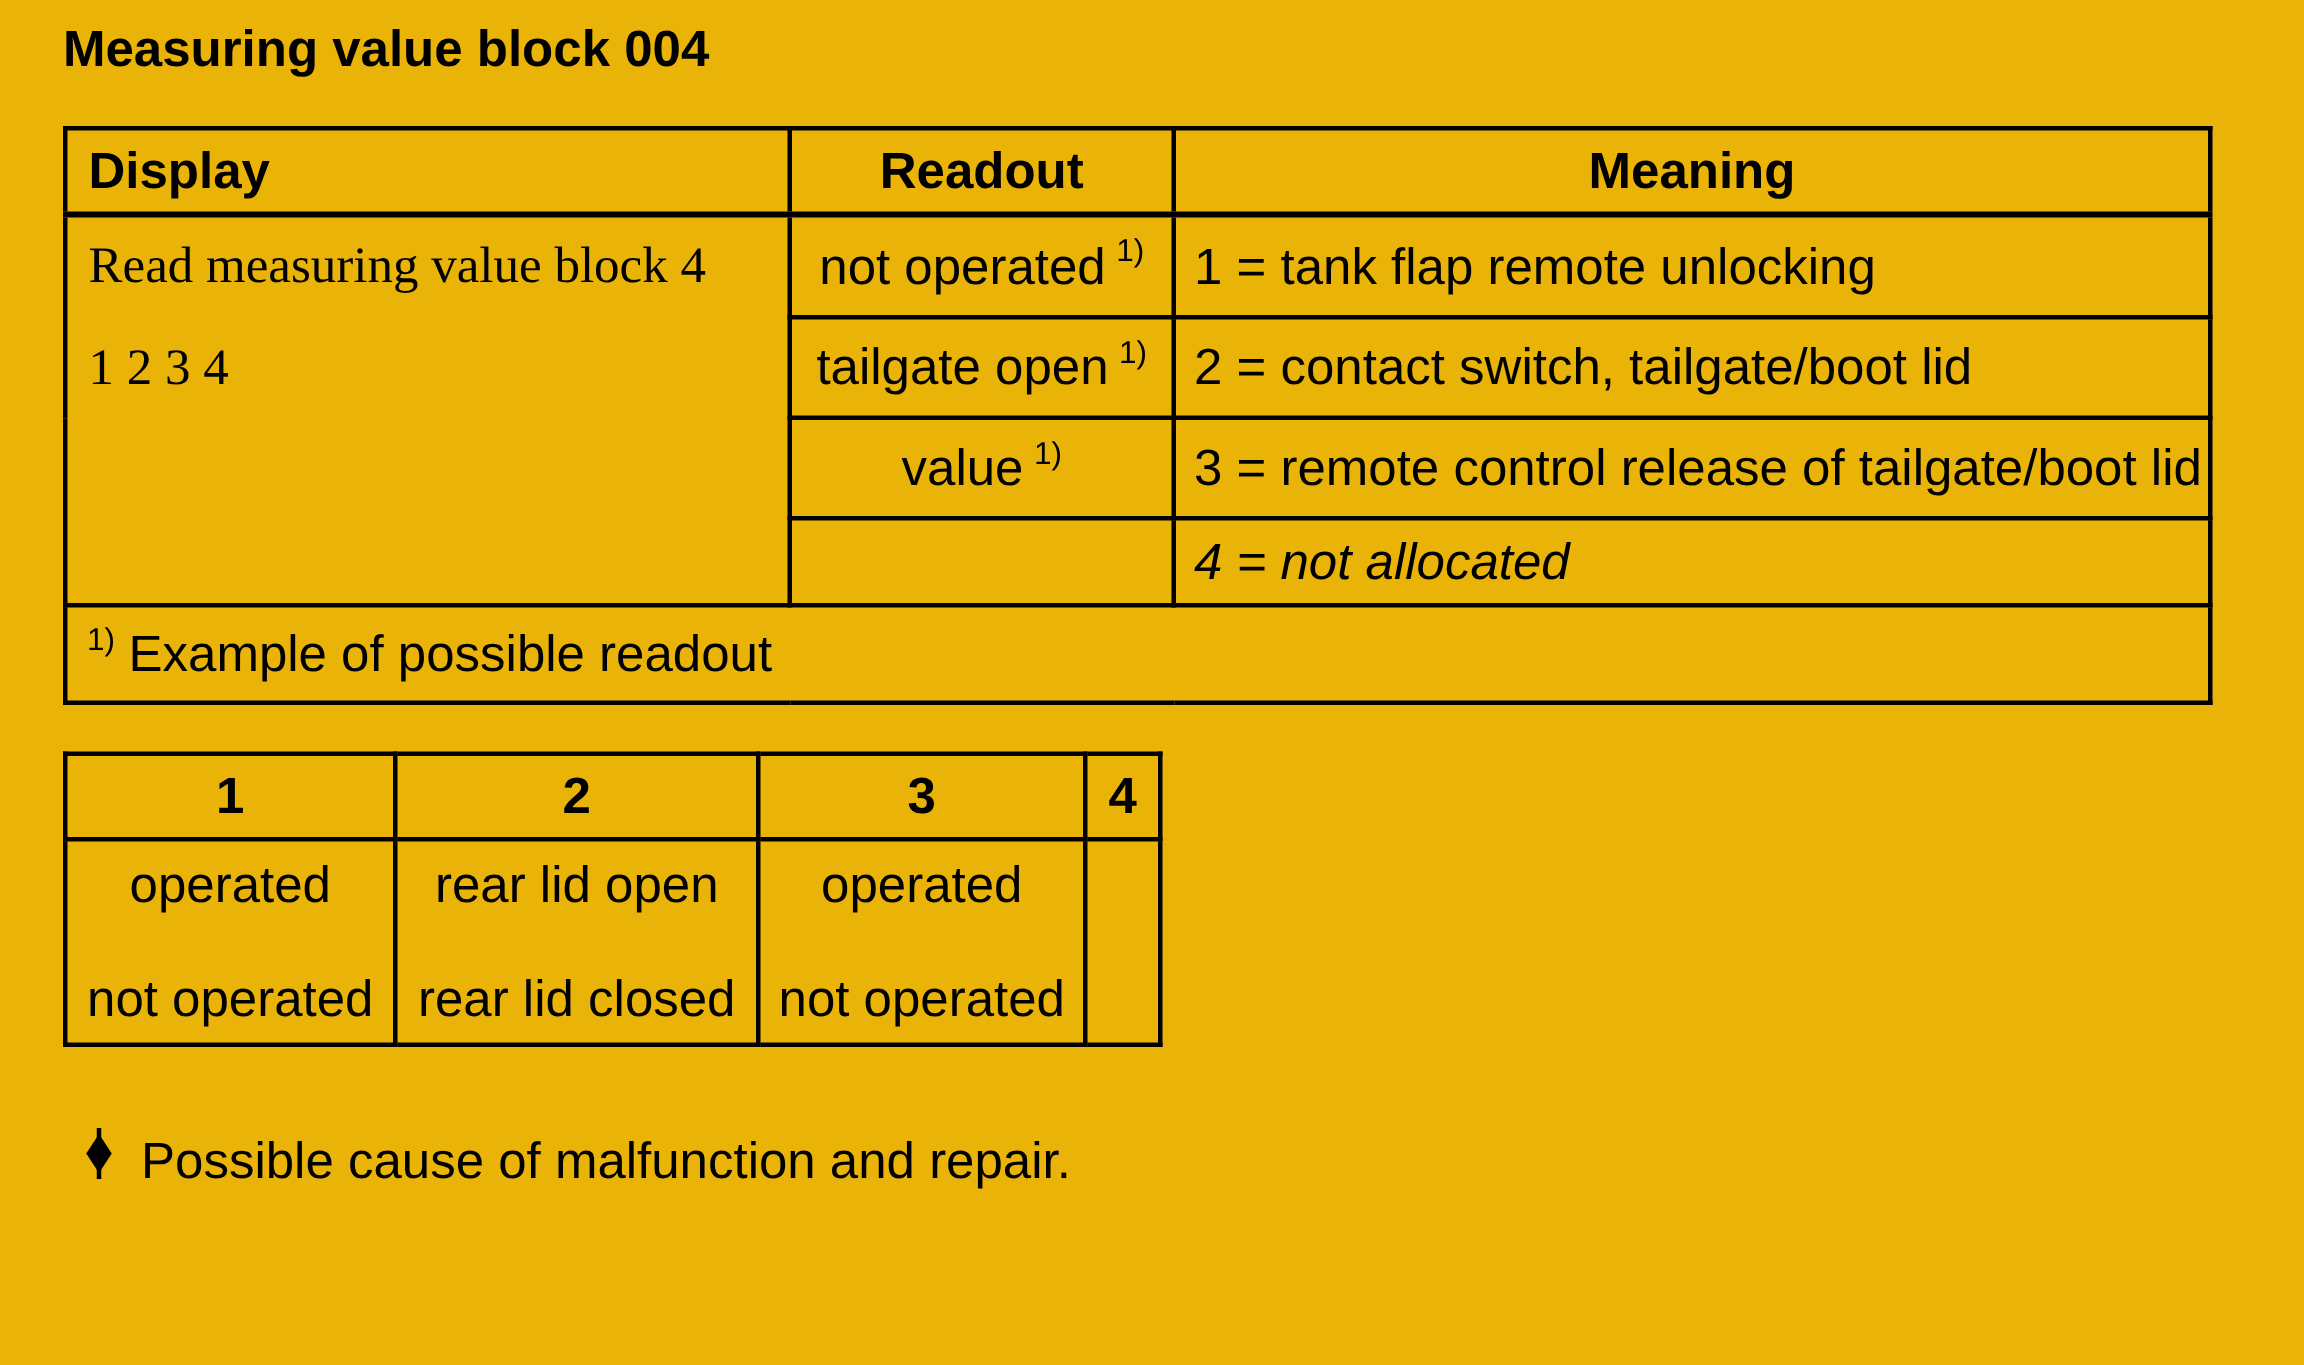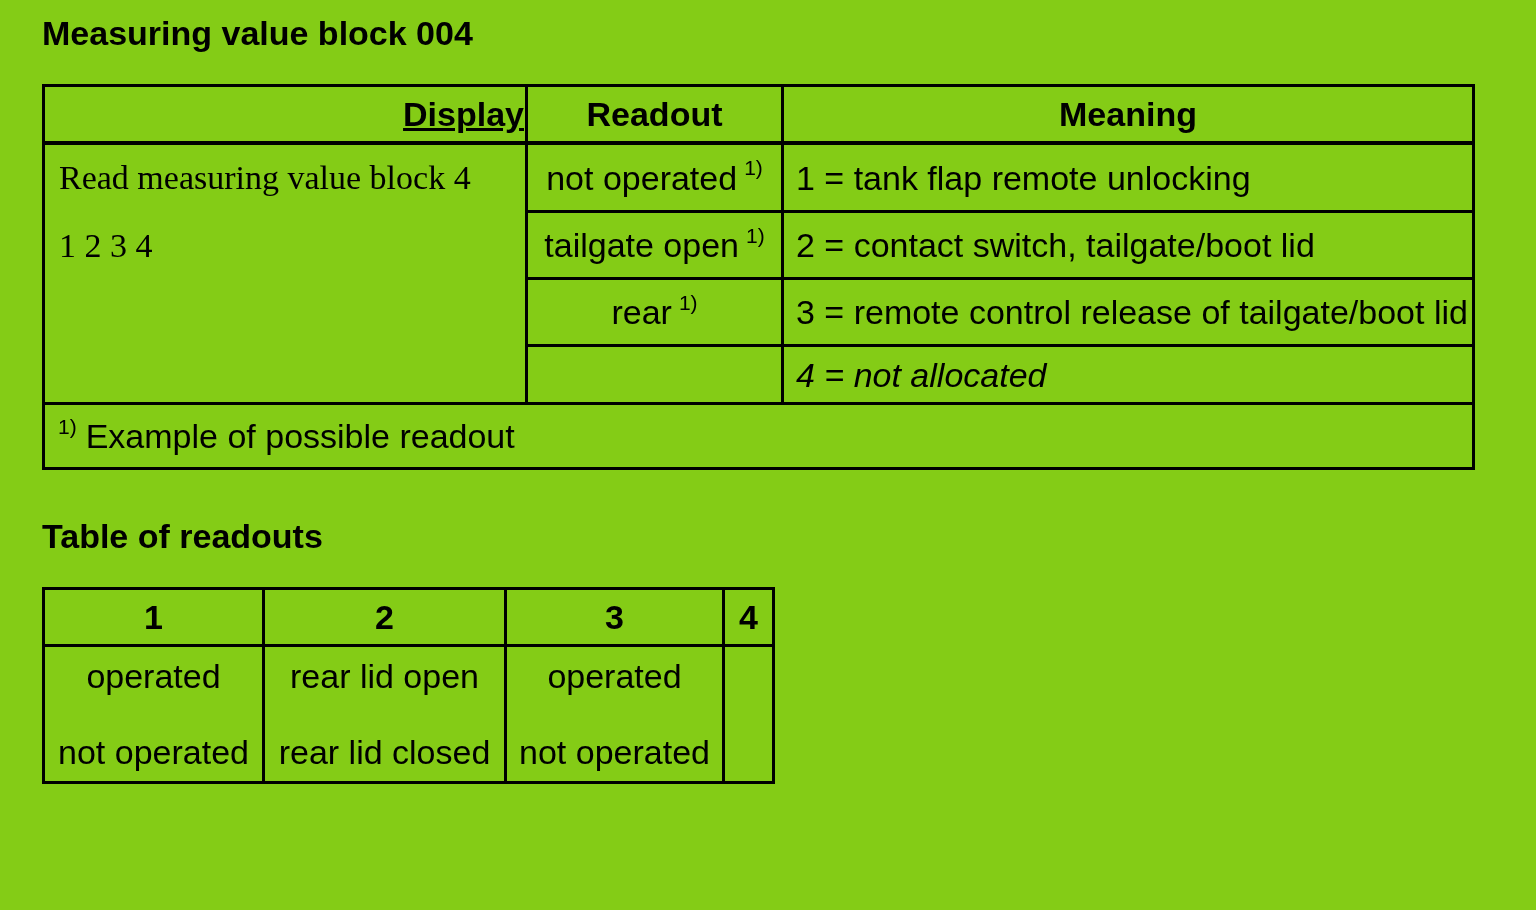"Measuring value block 004" .page { background: #84cc16 -> #eab308 }
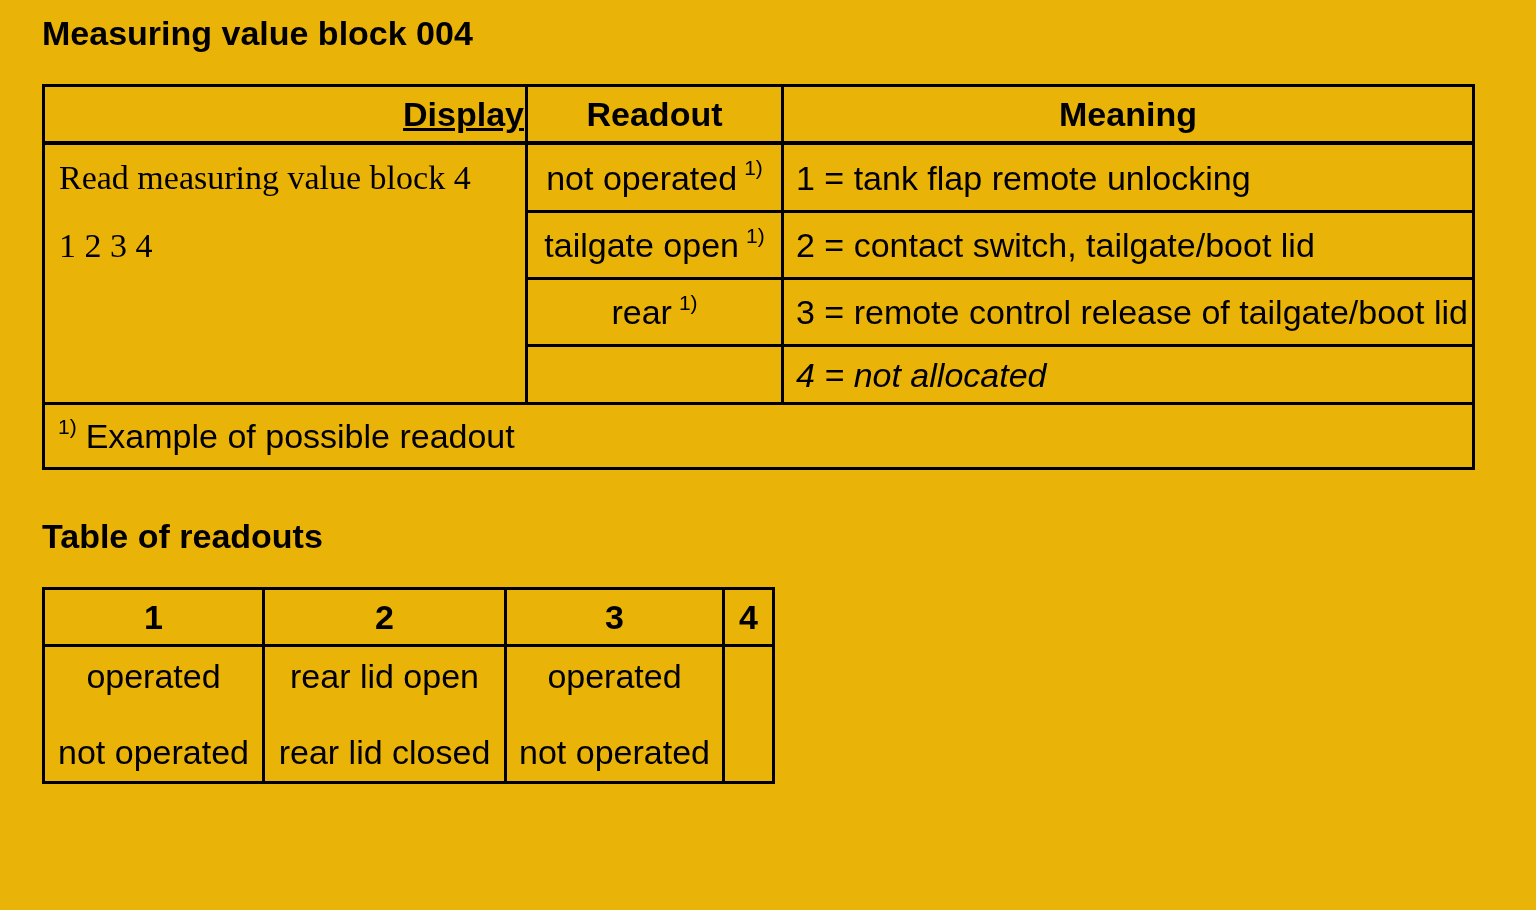"Display" th.th-display { text-align: right -> left; text-decoration: underline -> none }
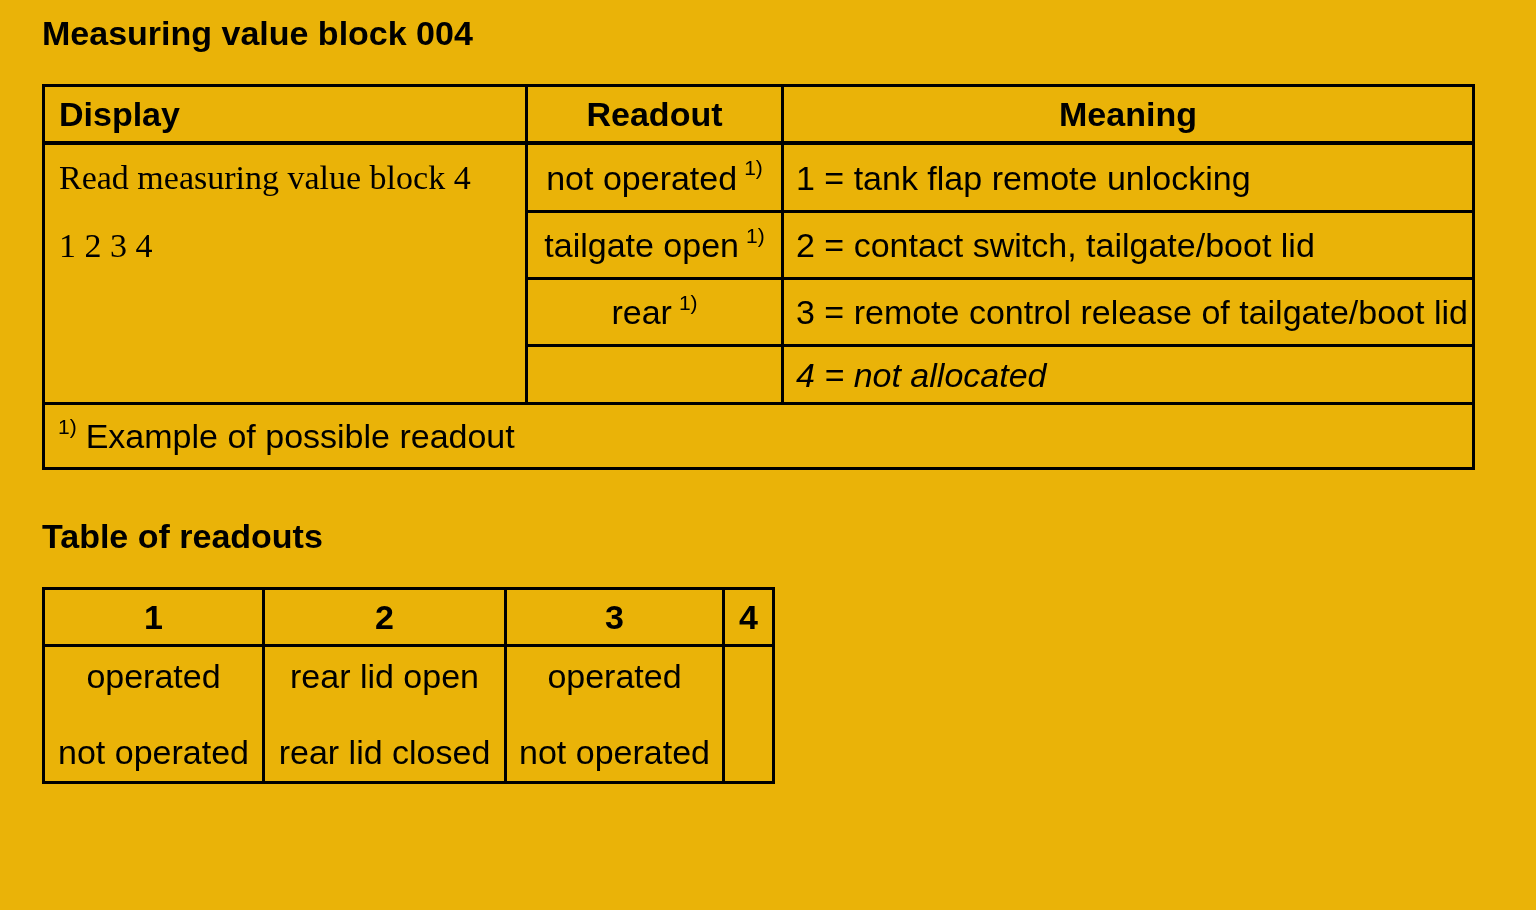"rear" span { text: rear -> value }
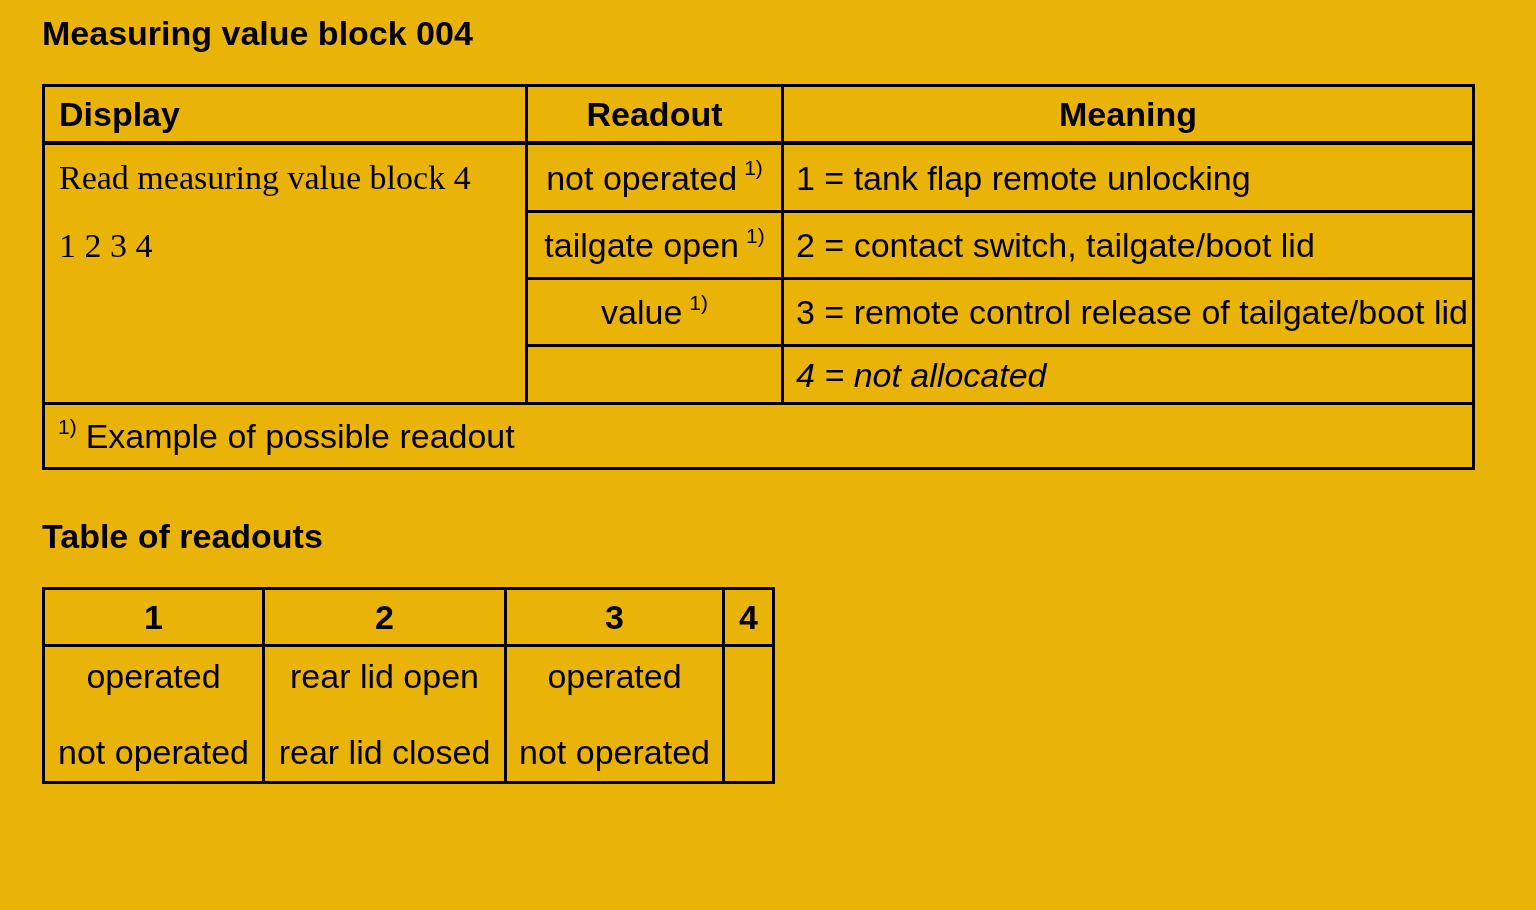"Table of readouts" h2.doc-heading { html: <h2>Table of readouts</h2> -> none }
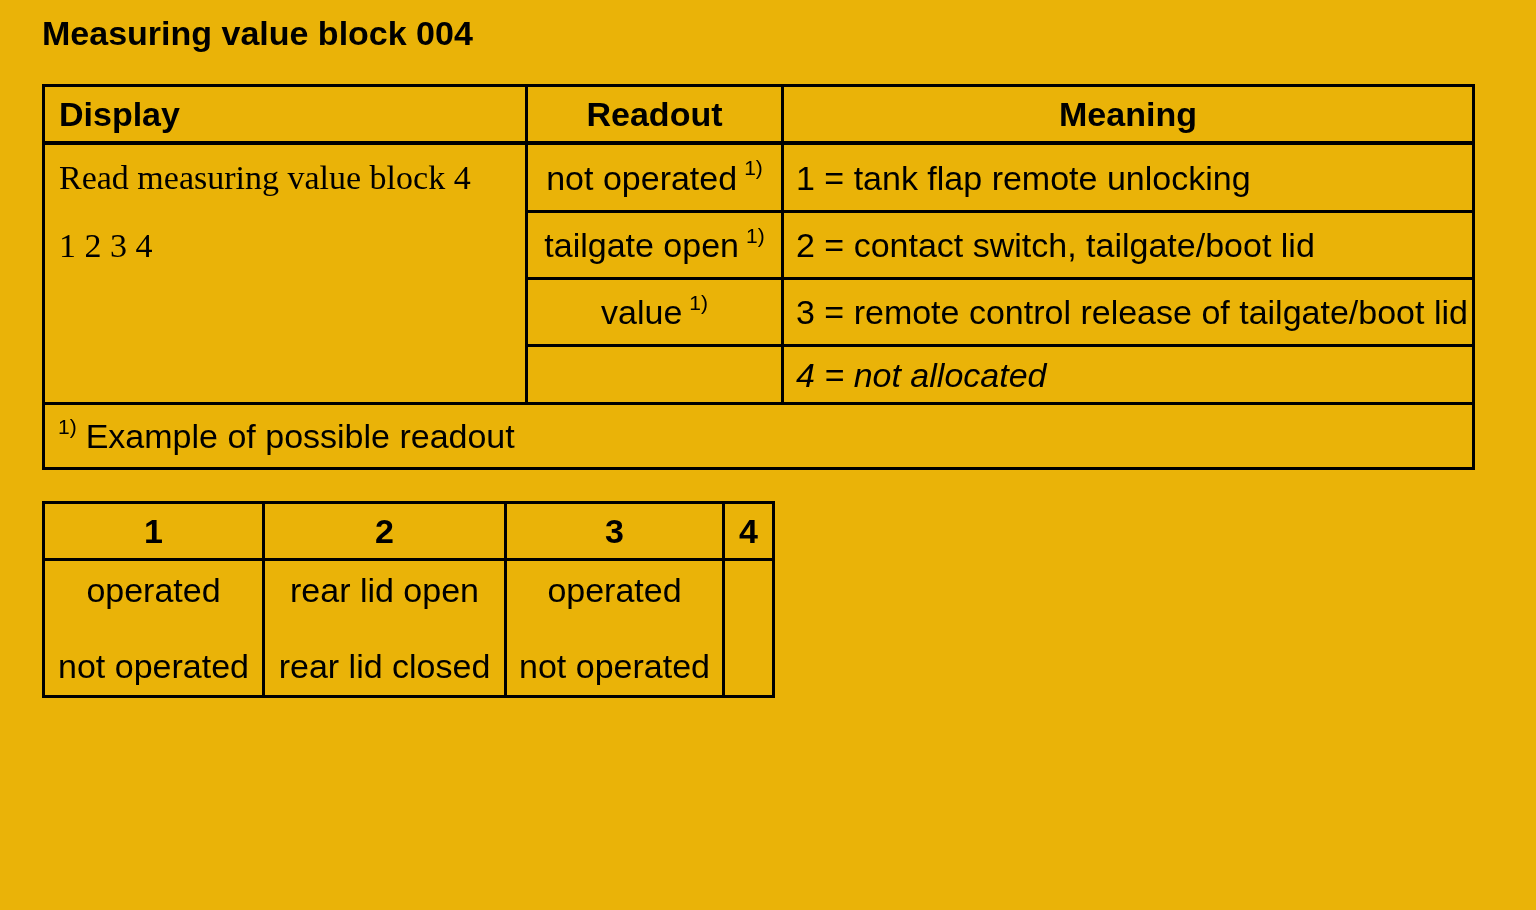"Possible cause of malfunction and" div.note-line { html: none -> <div> <span> <svg> <line></line> <polygon></polygon> </svg> </span> <span>Possible cause of malfunction and repair.</span> </div> }
